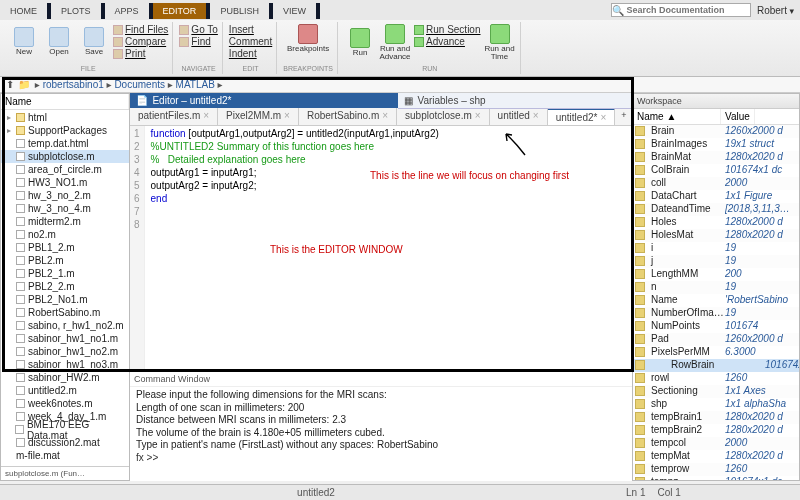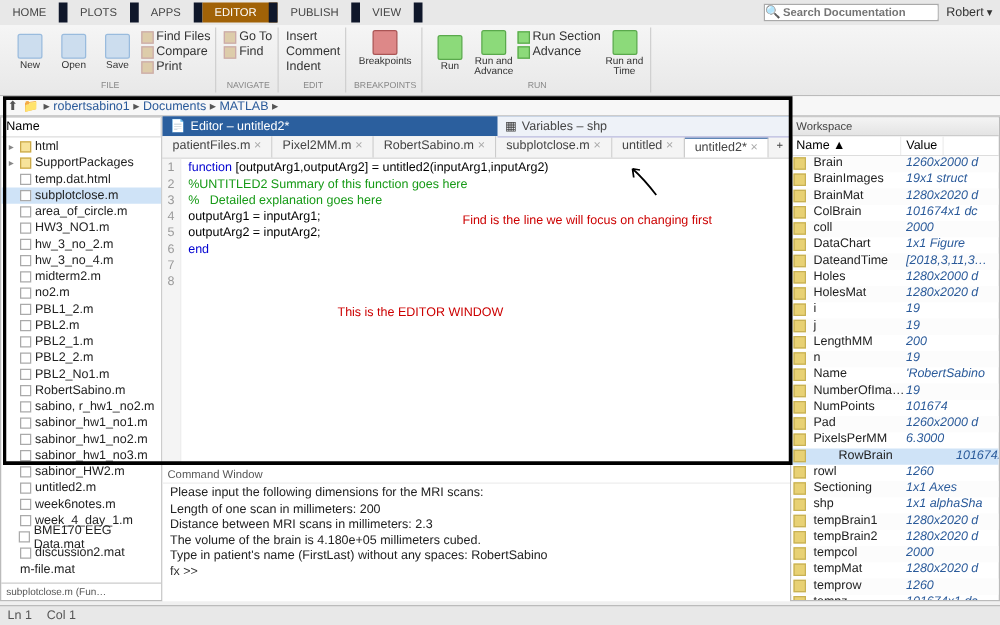"HOME" .mtab { border-right: 7px solid #0f172a -> 4px solid #0f172a }
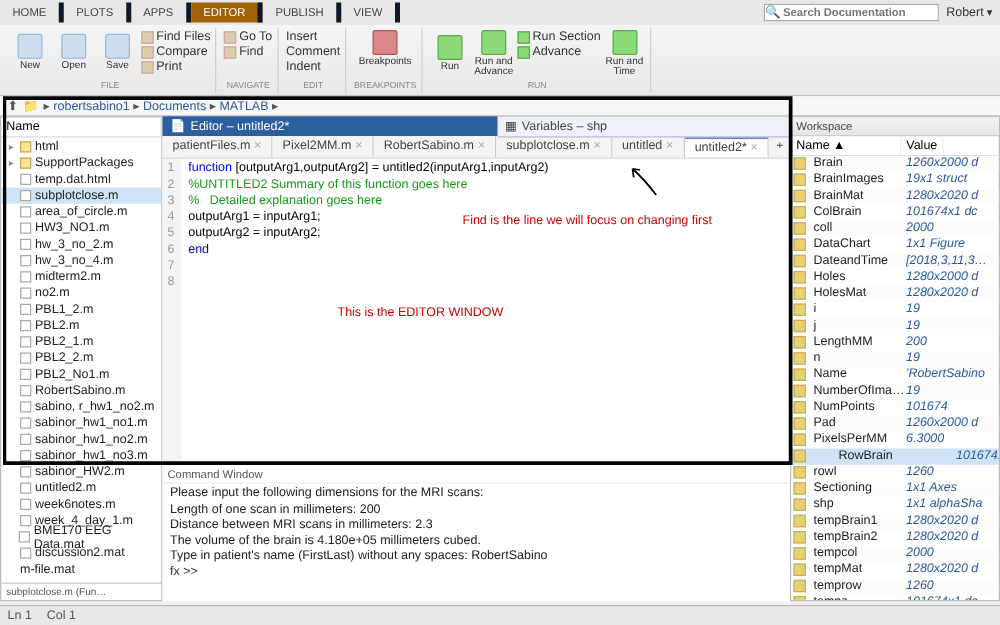"Find Files" .smallstack { text-decoration: none -> underline }
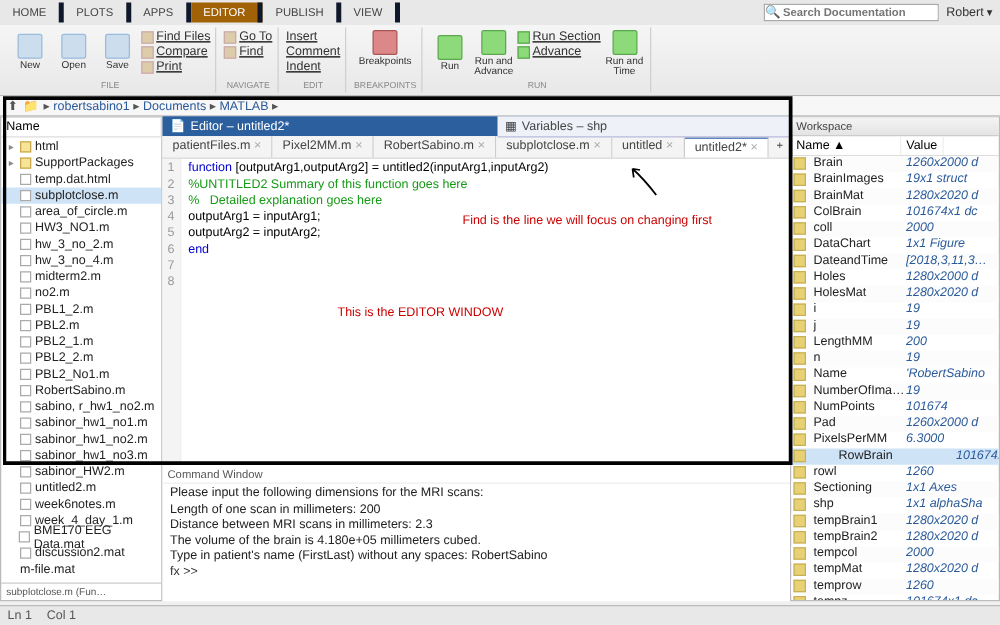"Find is the line we" div.annotation { text: Find -> This }
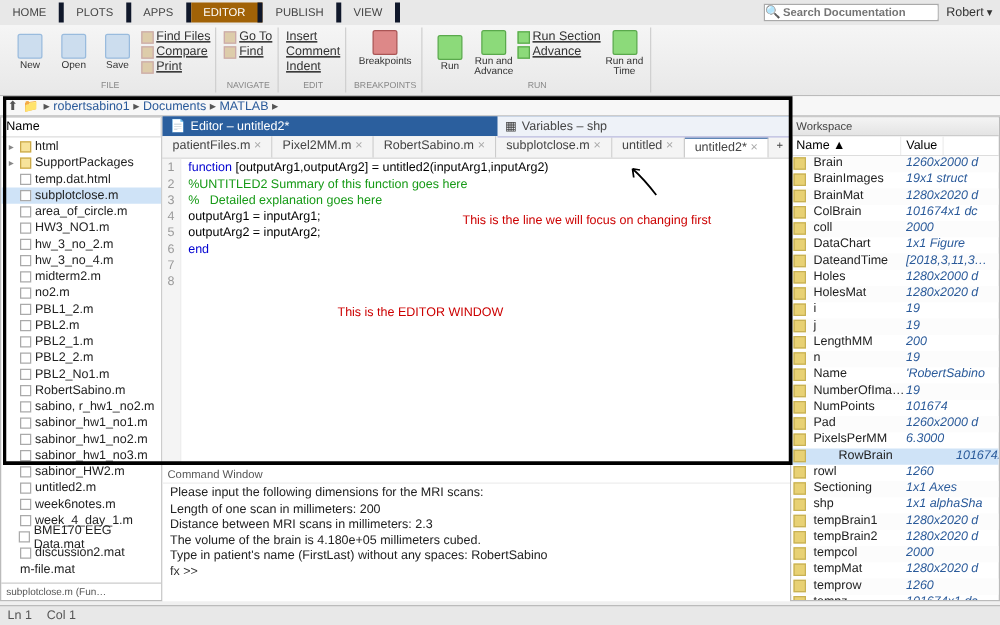"untitled2" div.mid { html: none -> <div>untitled2</div> }
